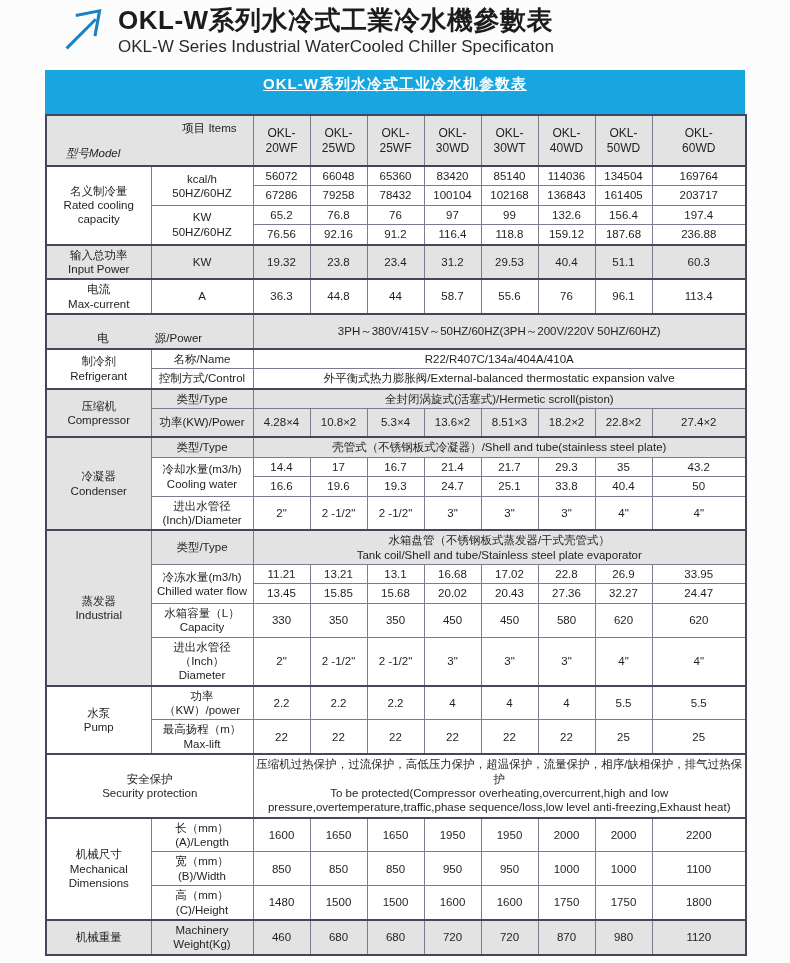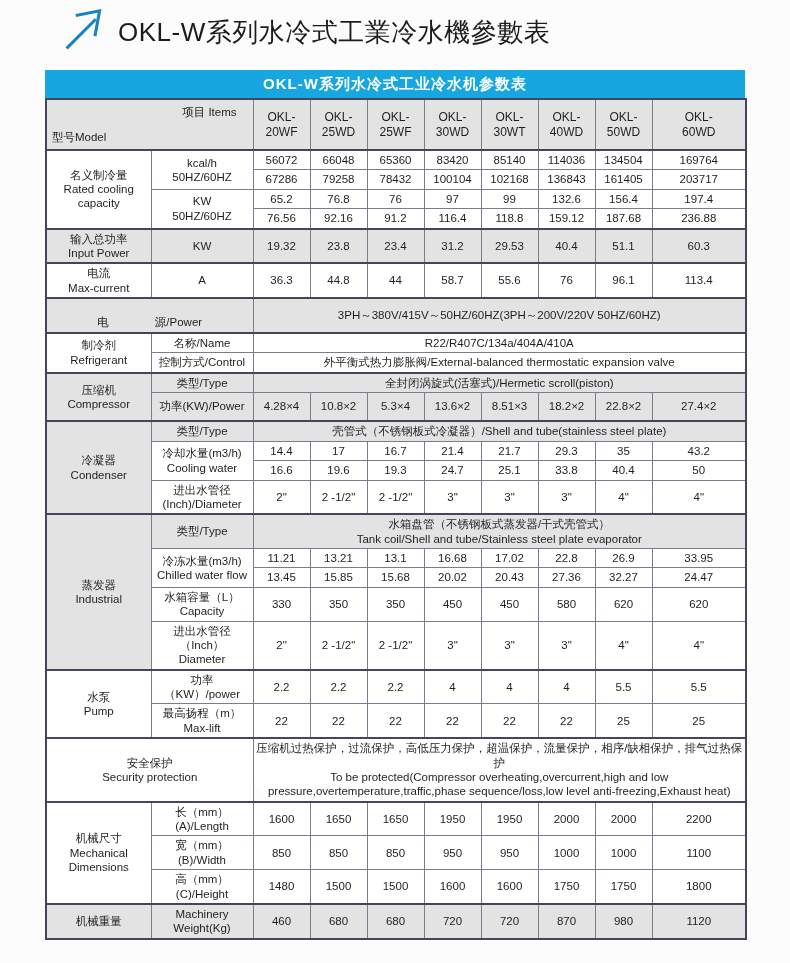"OKL-W系列水冷式工業冷水機參數表" .title-zh { font-weight: normal -> bold; margin-top: 12px -> none }
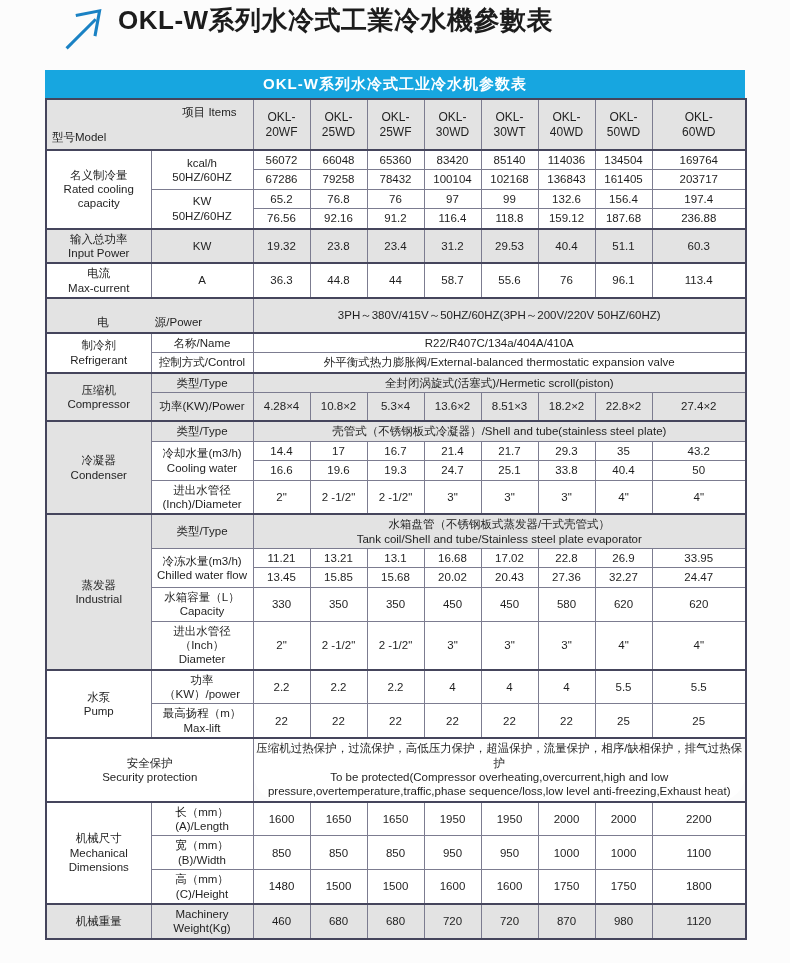"OKL-W Series Industrial WaterCooled" div.title-en { html: none -> <div>OKL-W Series Industrial WaterCooled Chiller Specificaton</div> }
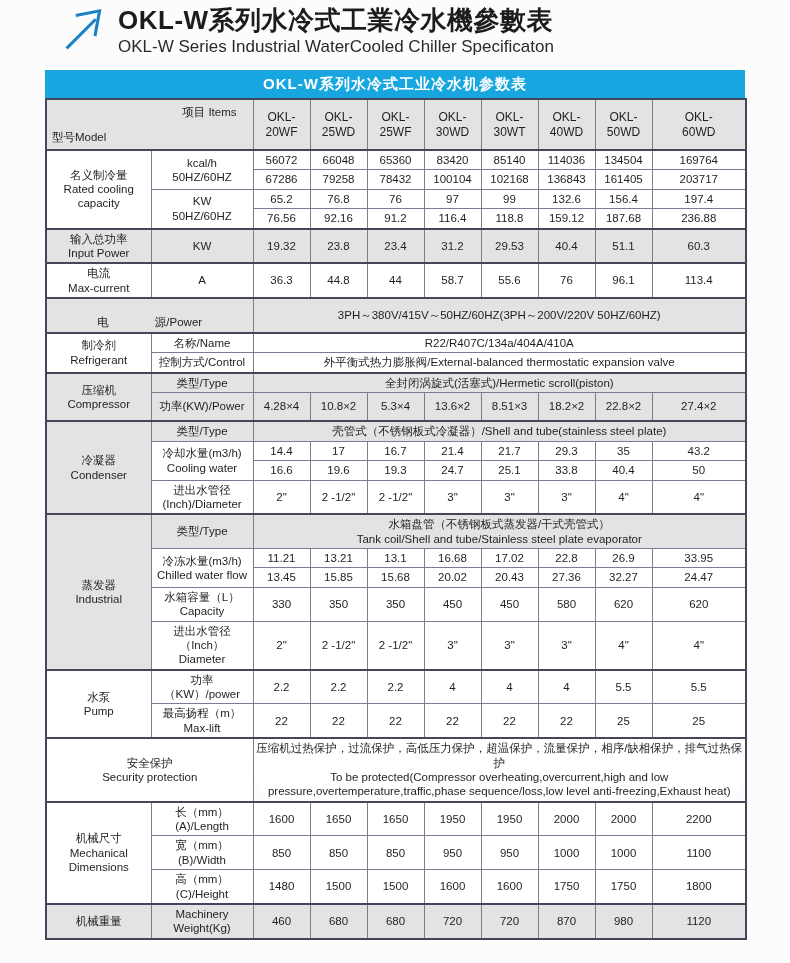"OKL-W系列水冷式工业冷水机参数表" .banner { padding: 5px 0 4px -> 5px 0 20px; text-decoration: none -> underline }
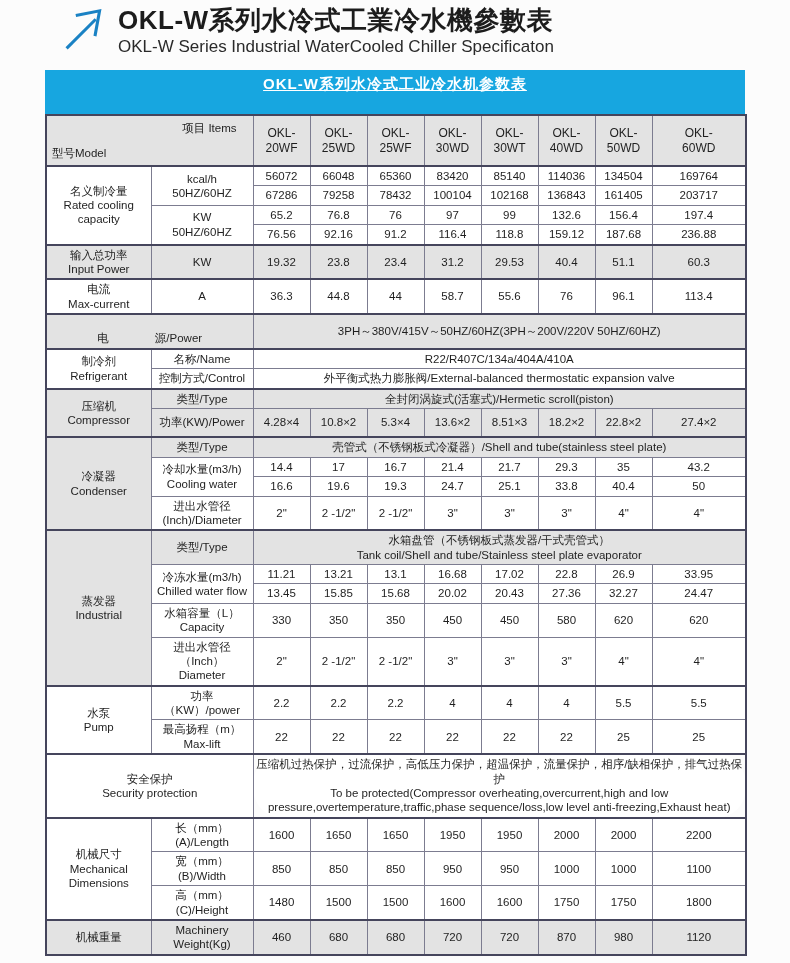"型号Model" td.corner .tl { font-style: none -> italic; left: 5px -> 19px }
